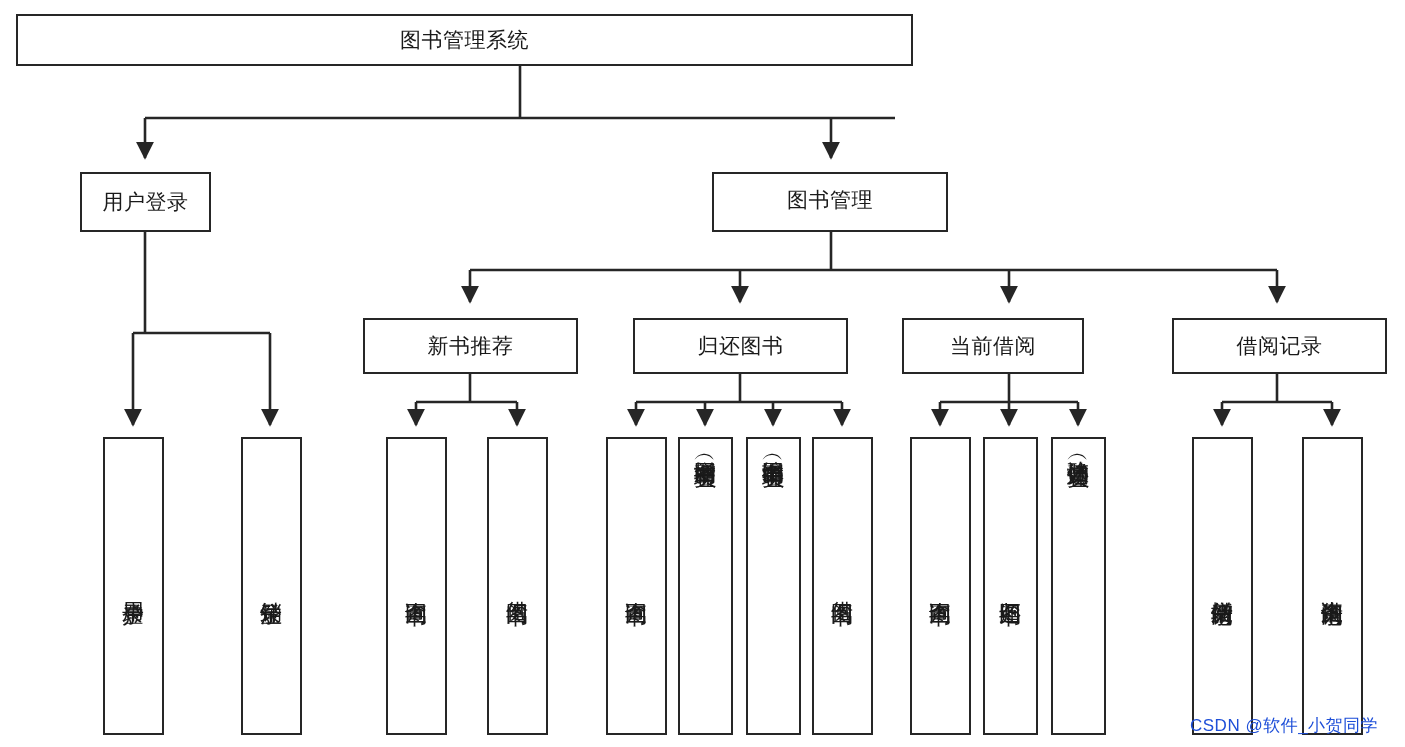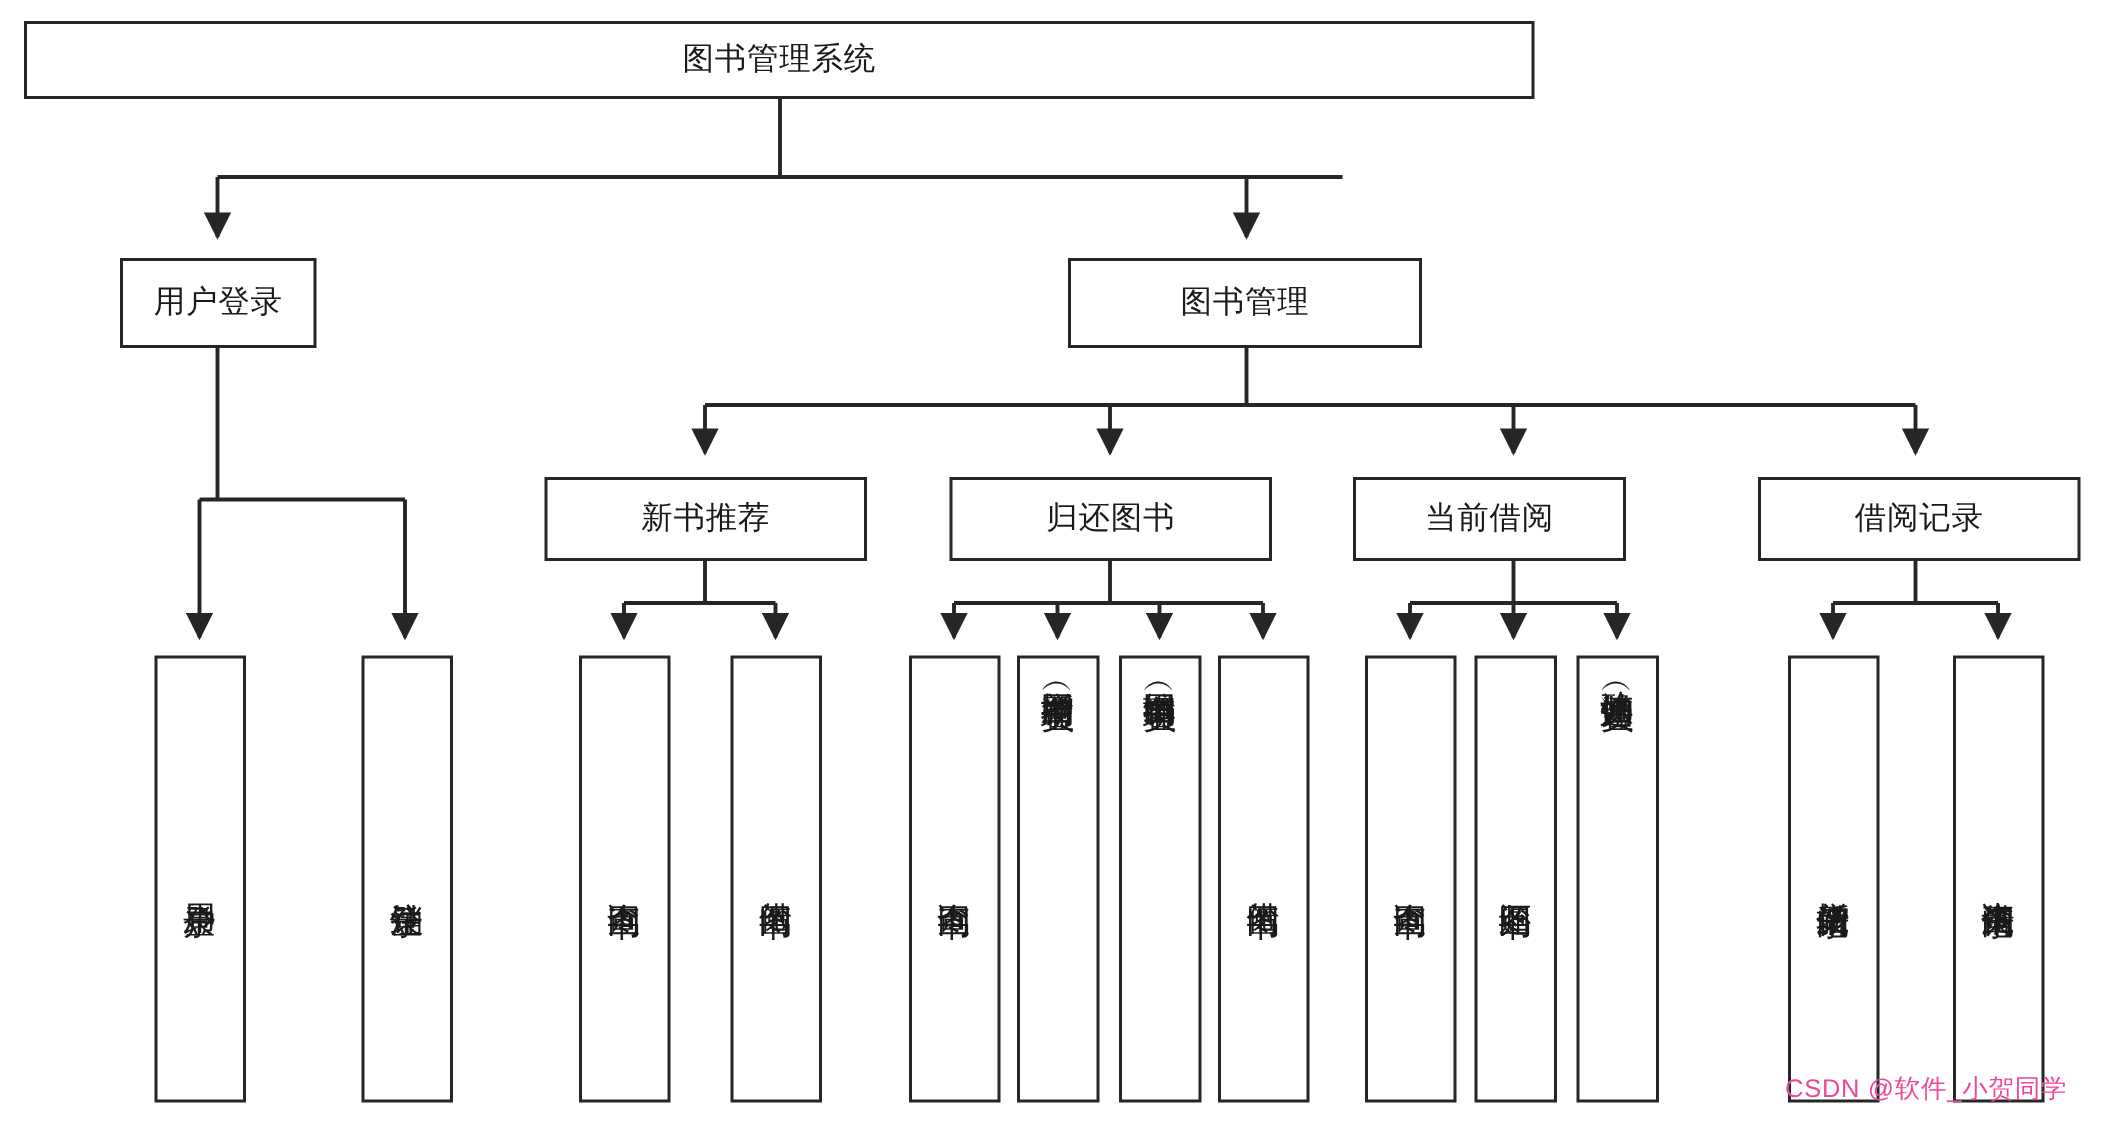"图书管理系统" div.node { width: 1007px -> 897px }
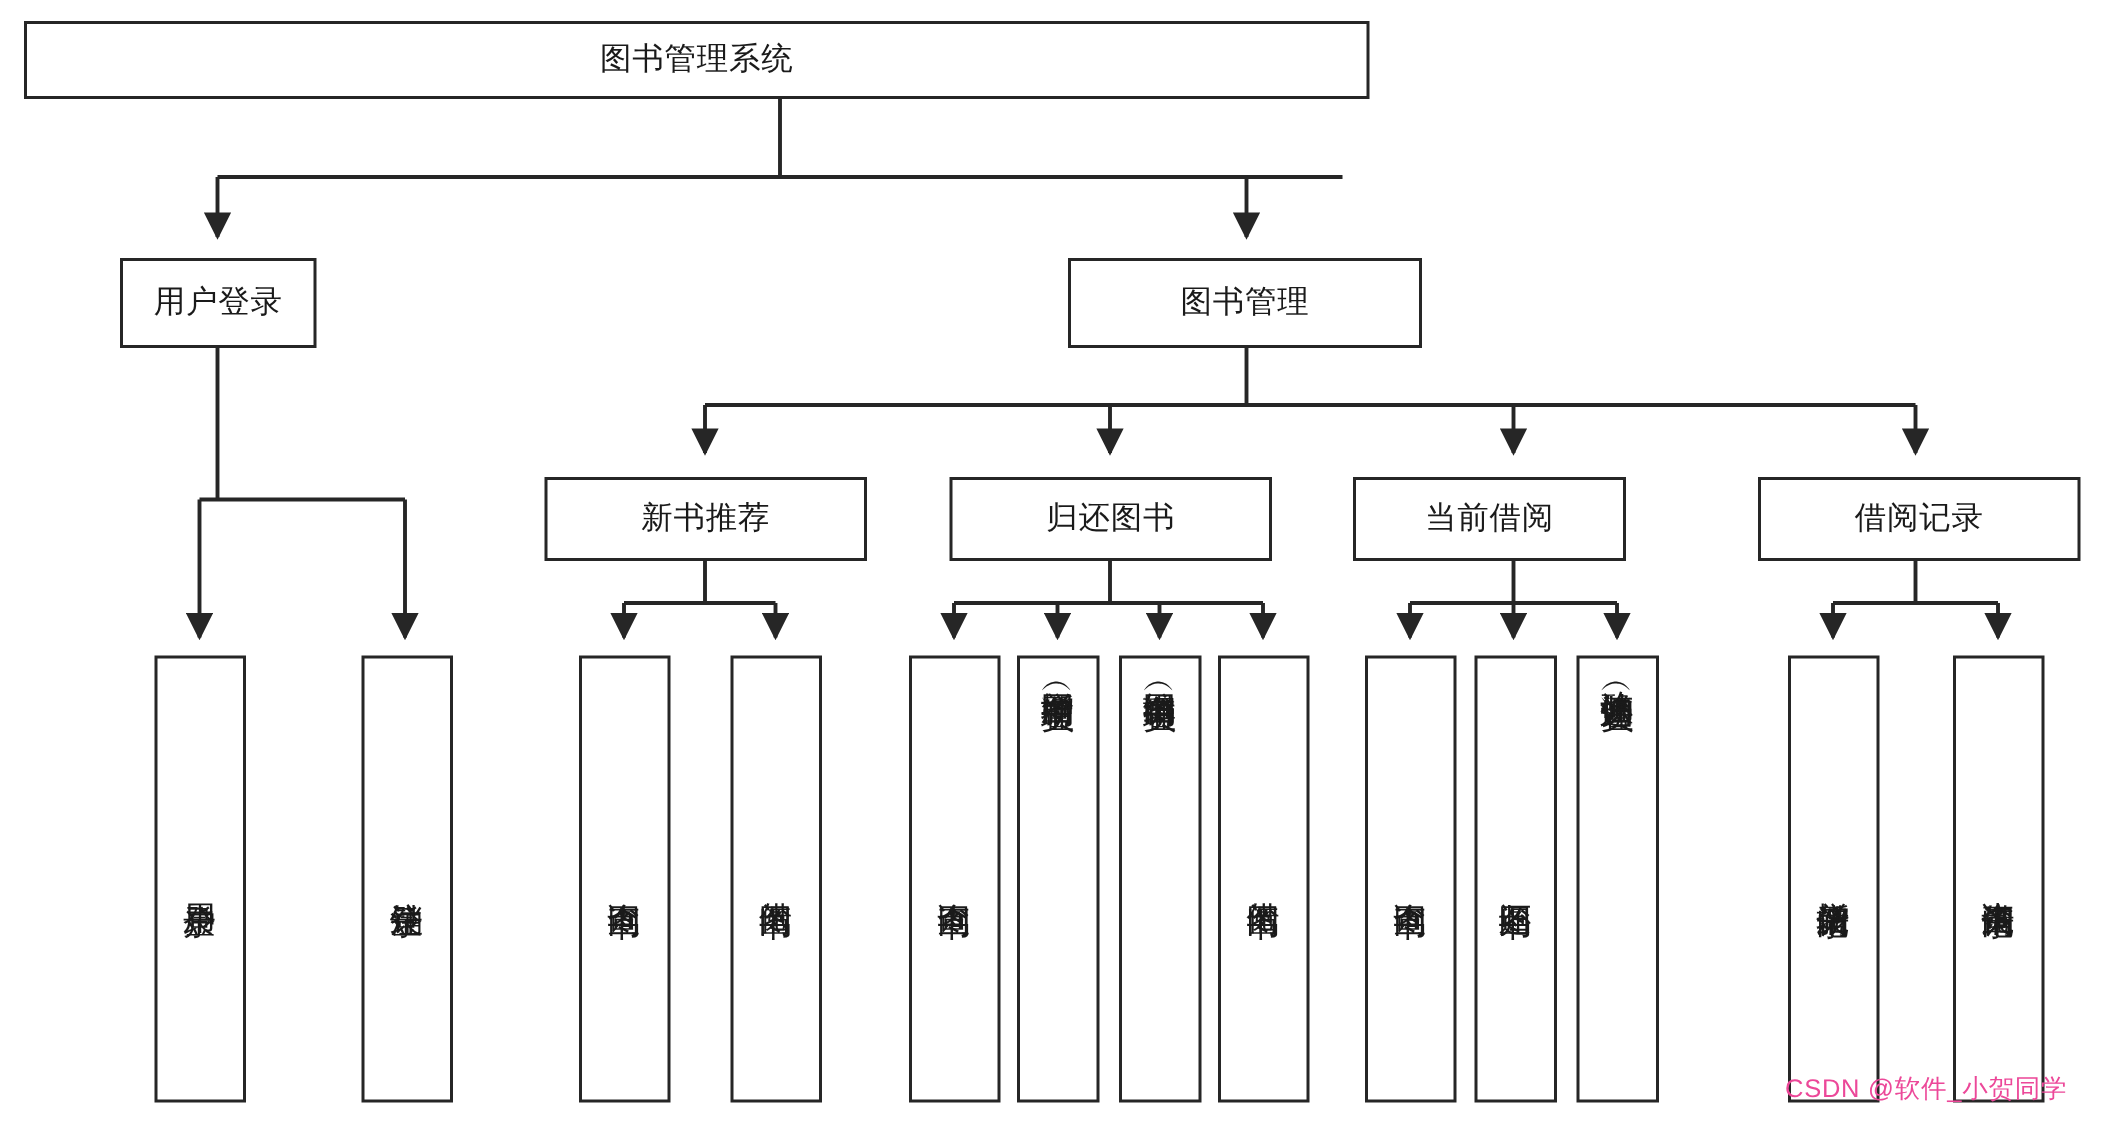"图书管理" div.node { font-family: none -> Liberation Mono, monospace }
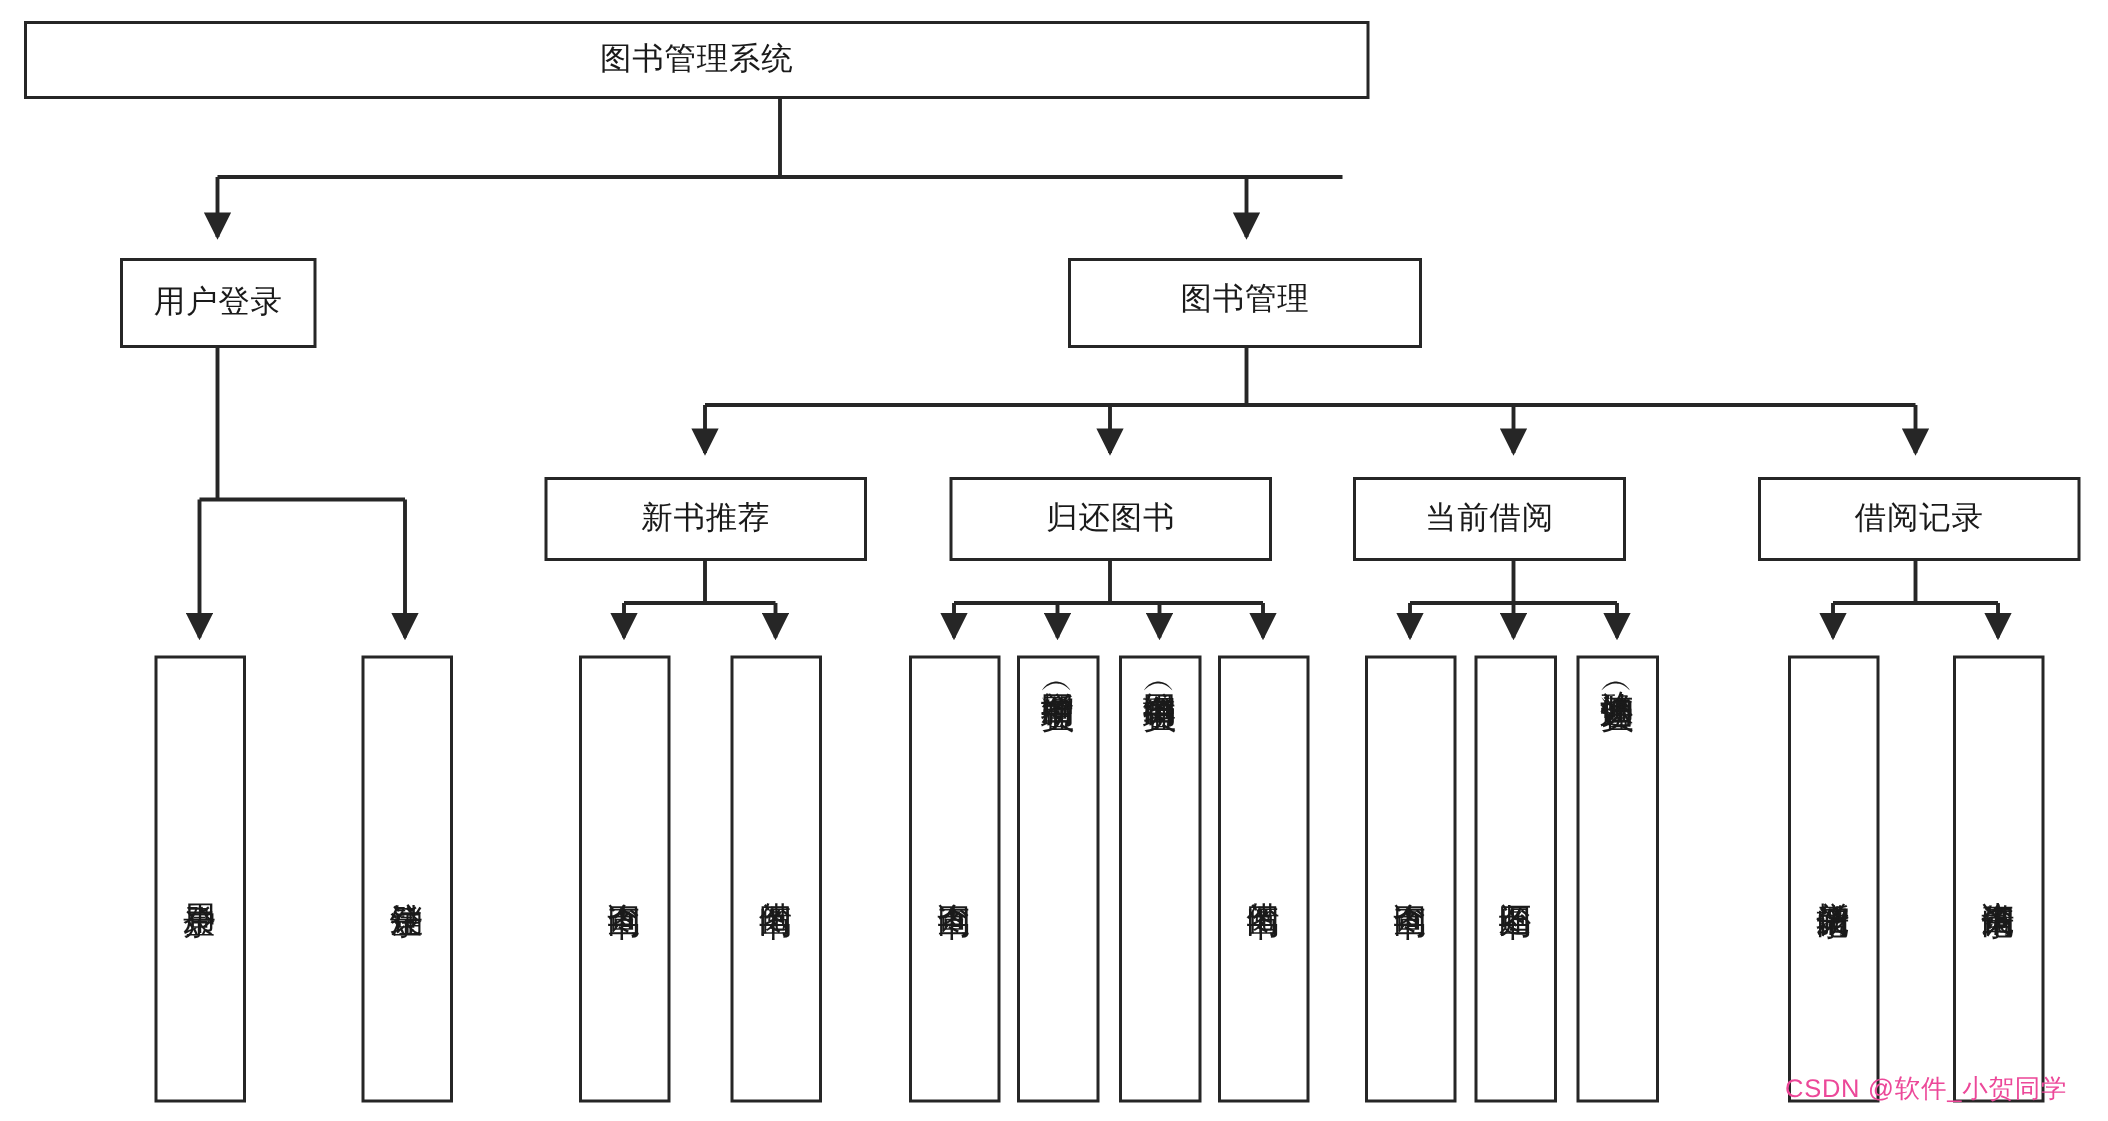"CSDN @软件_小贺同学" .watermark { color: #ec4899 -> #1d4ed8 }
